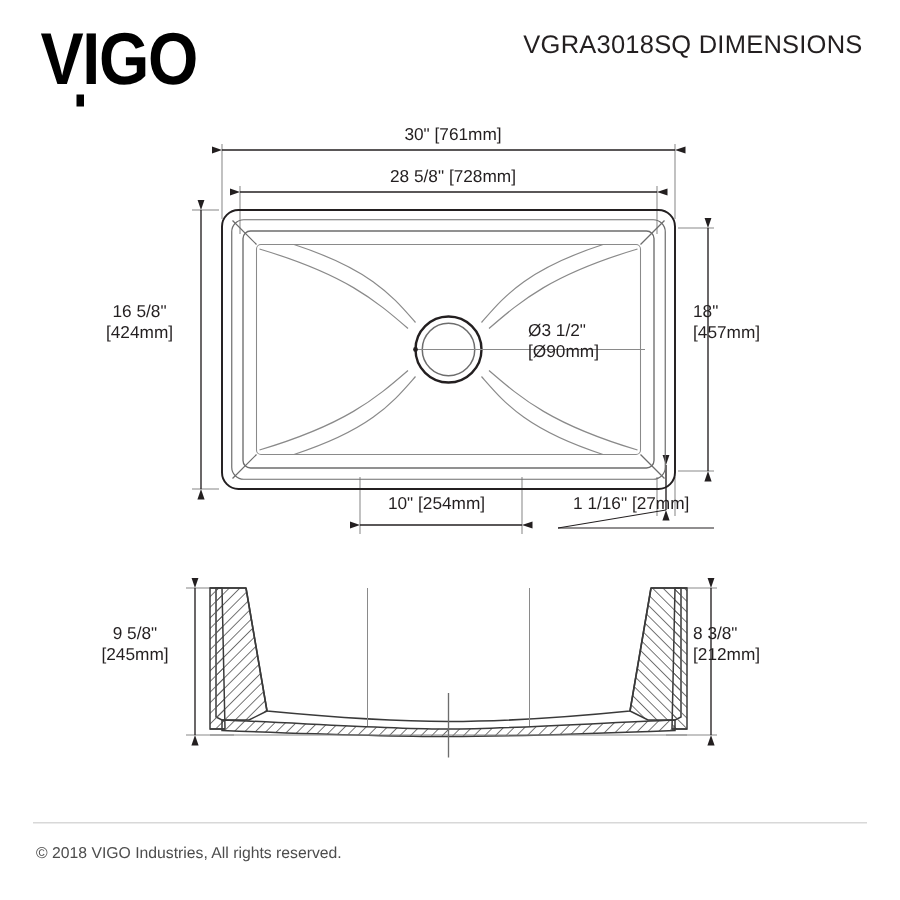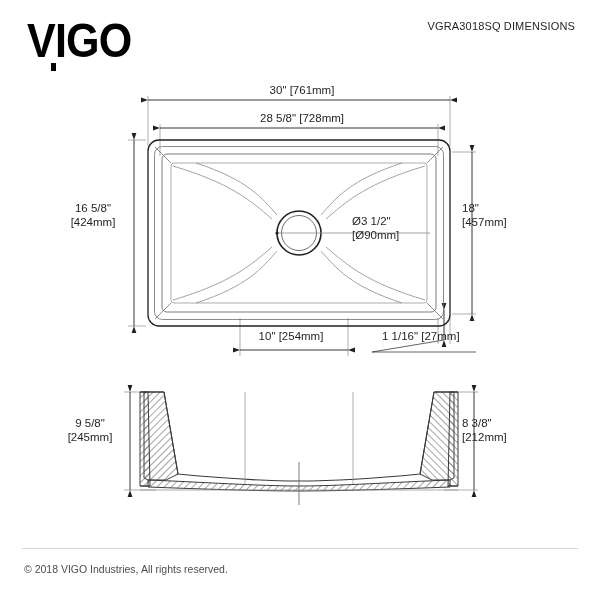"VGRA3018SQ DIMENSIONS" #model-title { font-size: 11px -> 17px }
